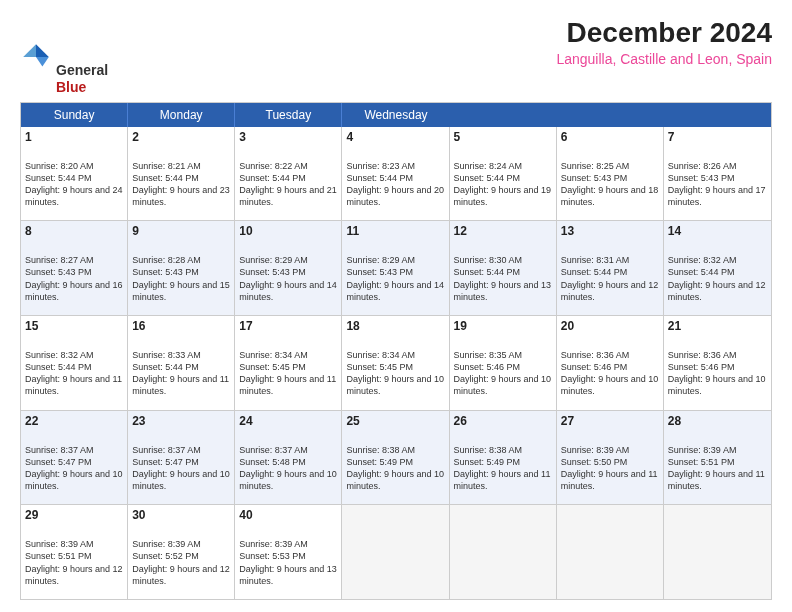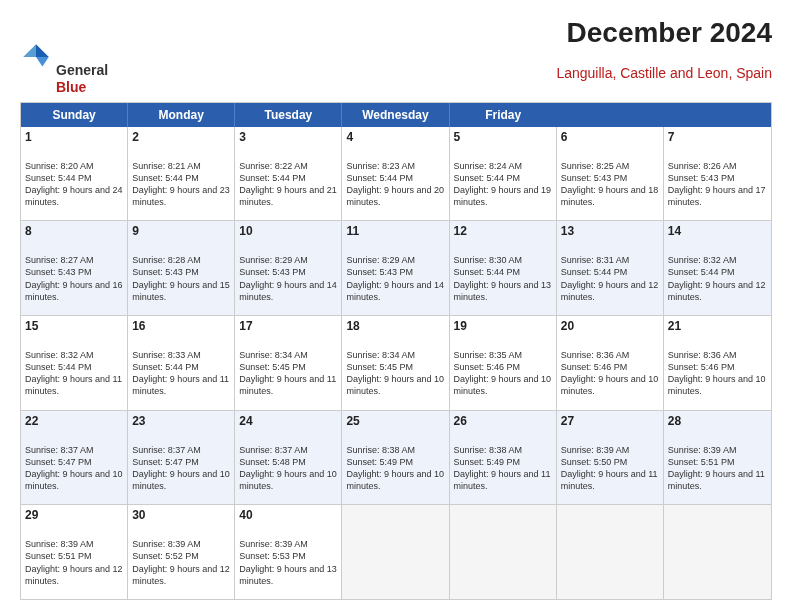"Languilla, Castille and Leon, Spain" .location { color: #b91c1c -> #ec4899; margin-top: 16px -> 2px }
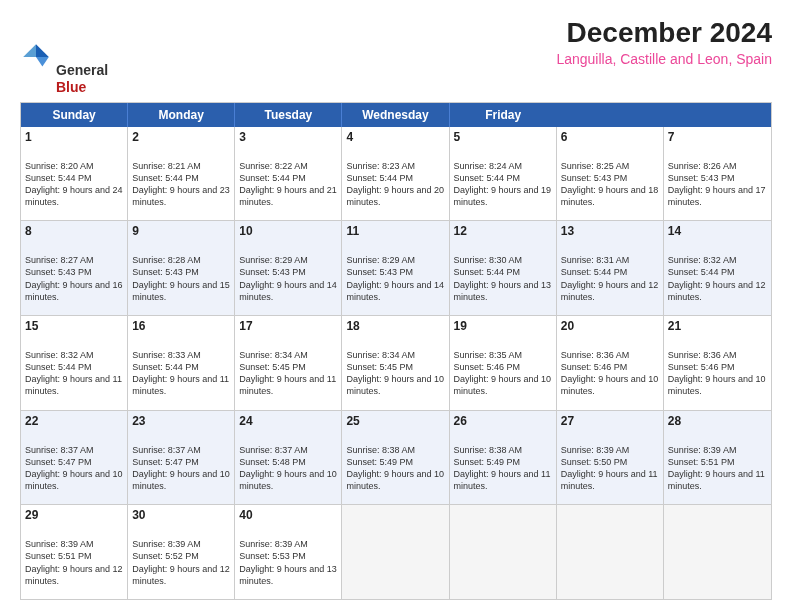"Sunday" .cal-header-cell { font-weight: bold -> normal }
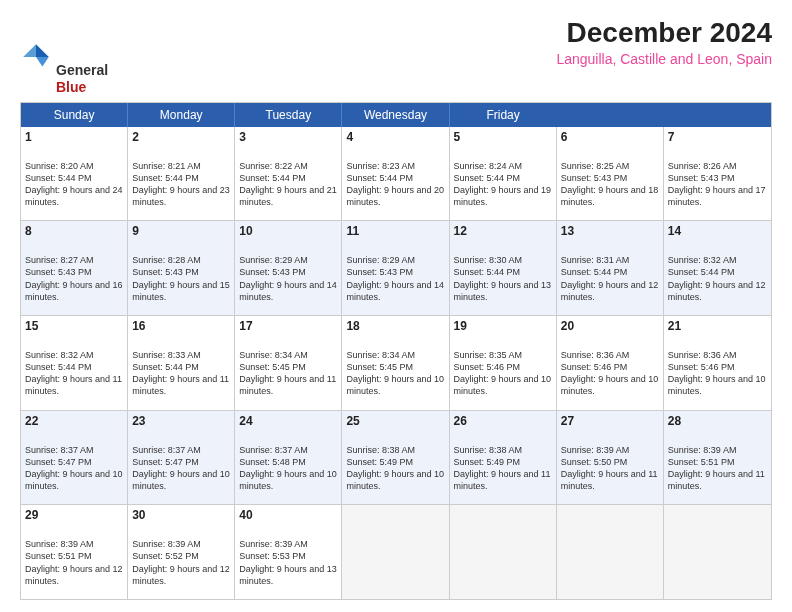"Friday" div.cal-header-cell { html: <div>Friday</div> -> none }
